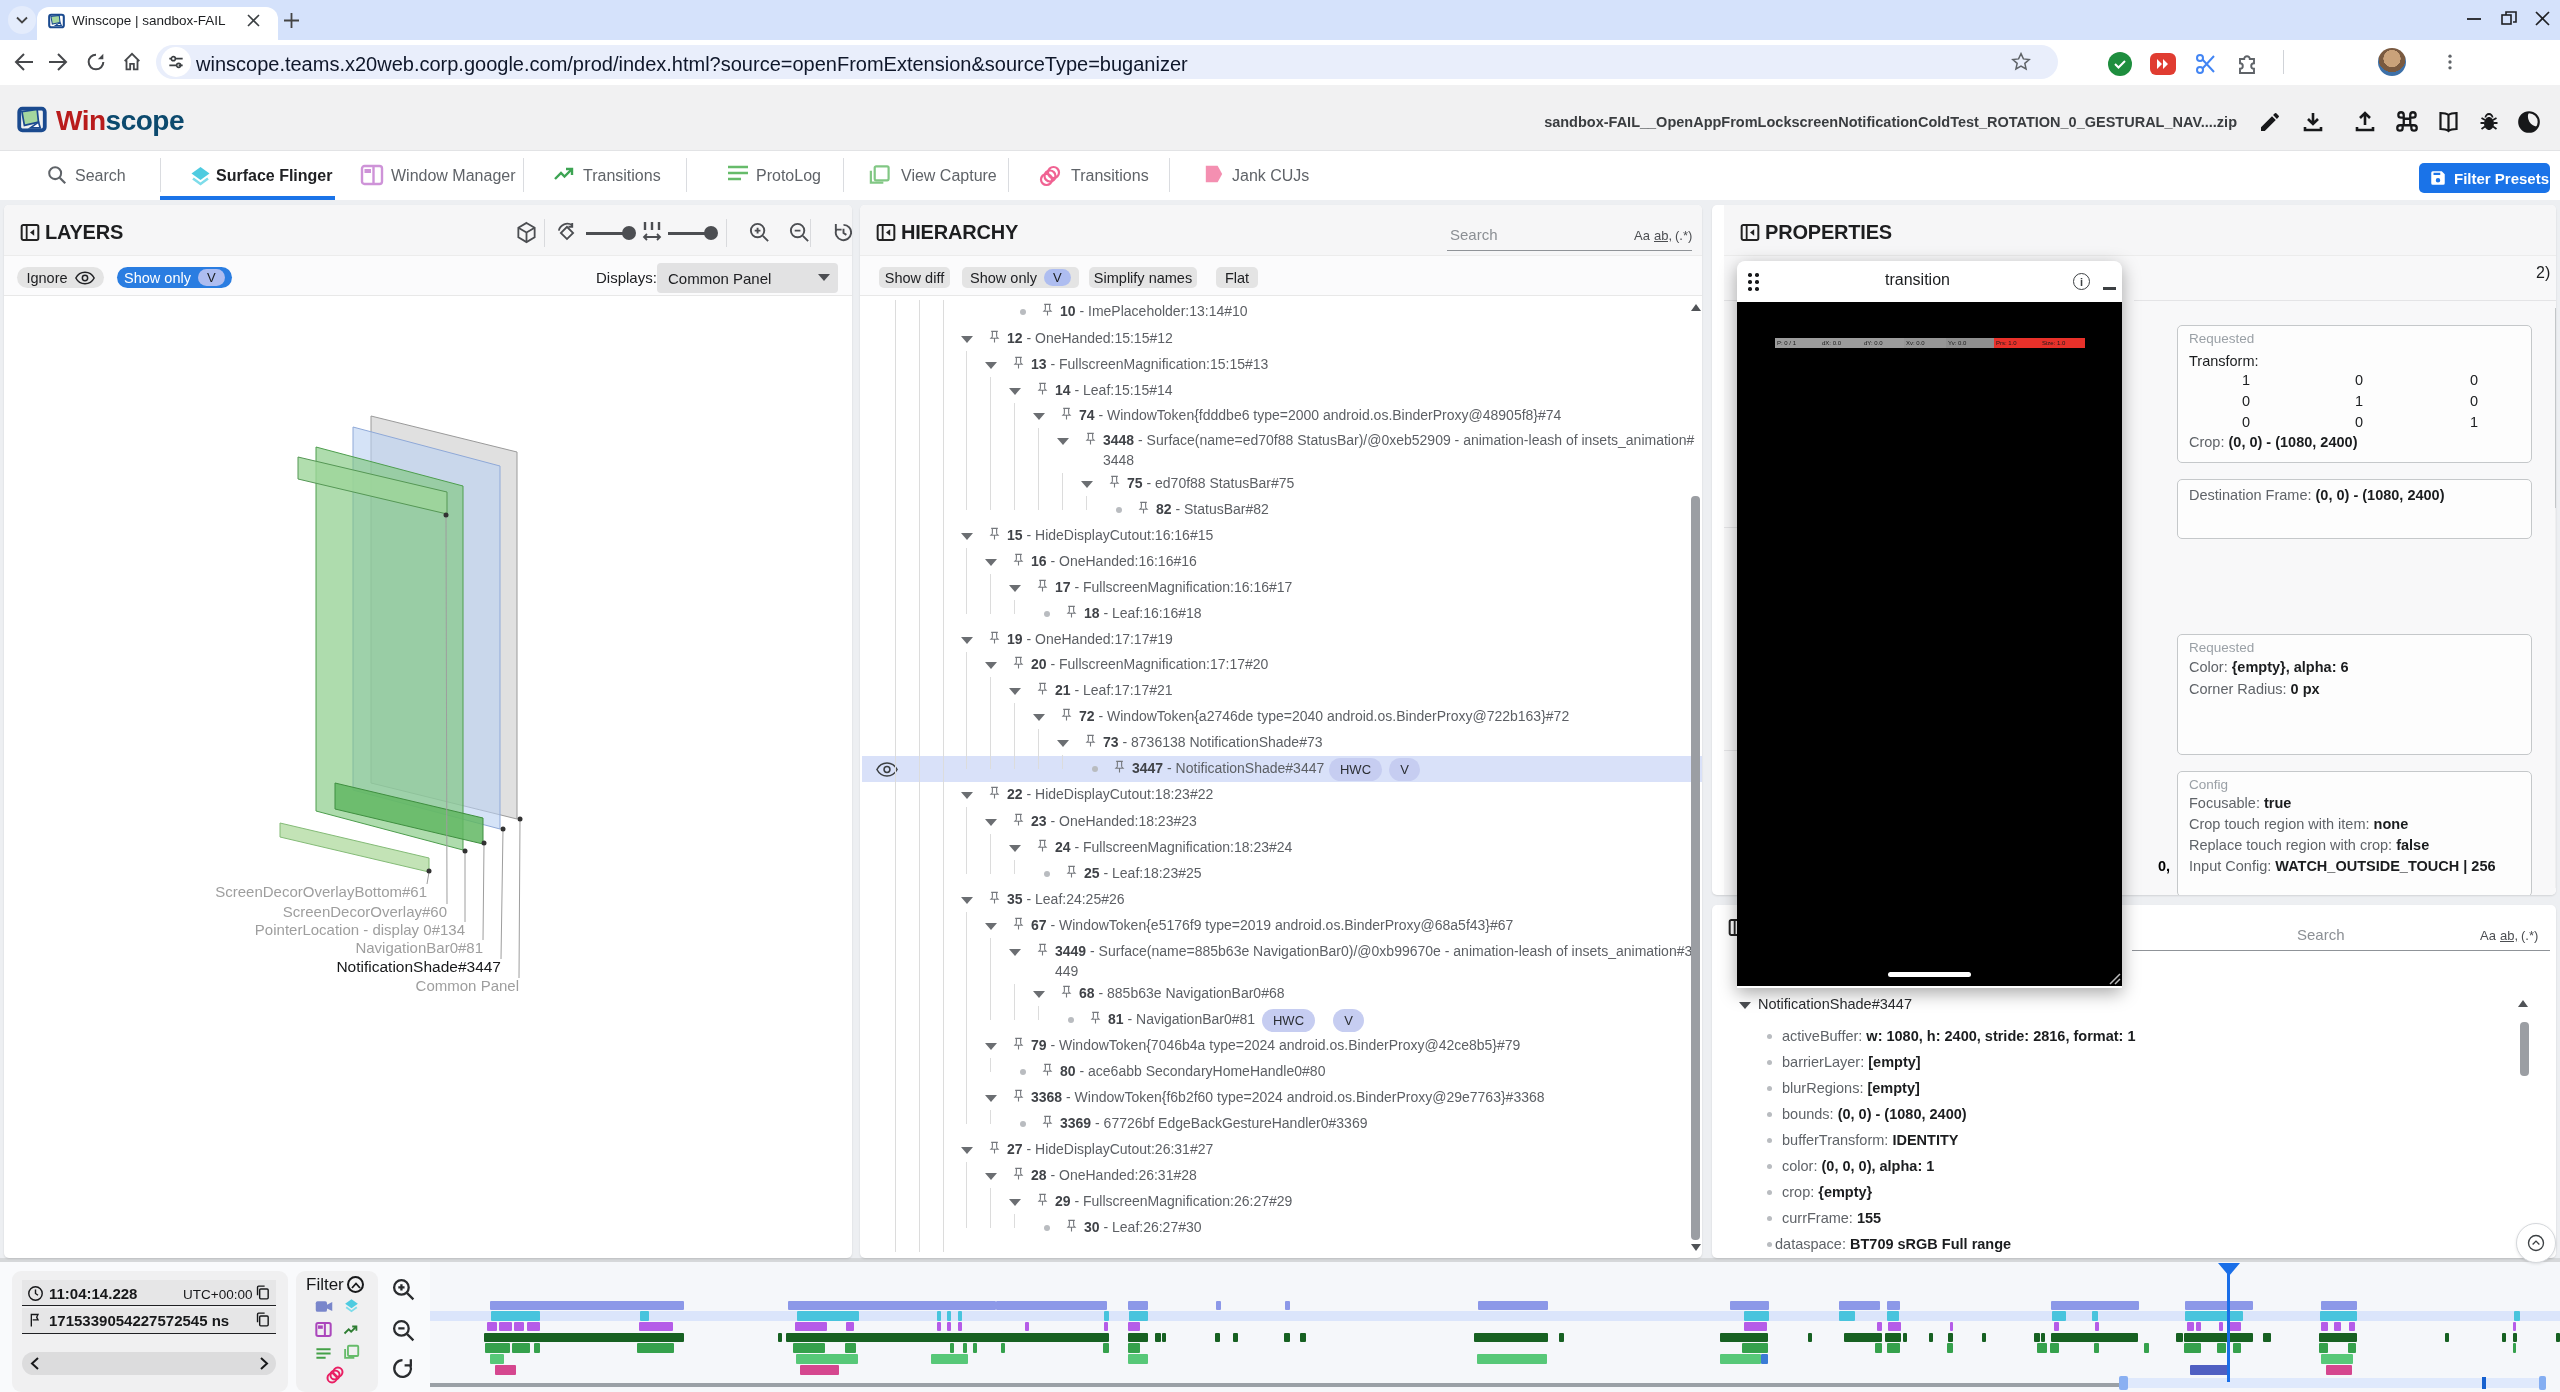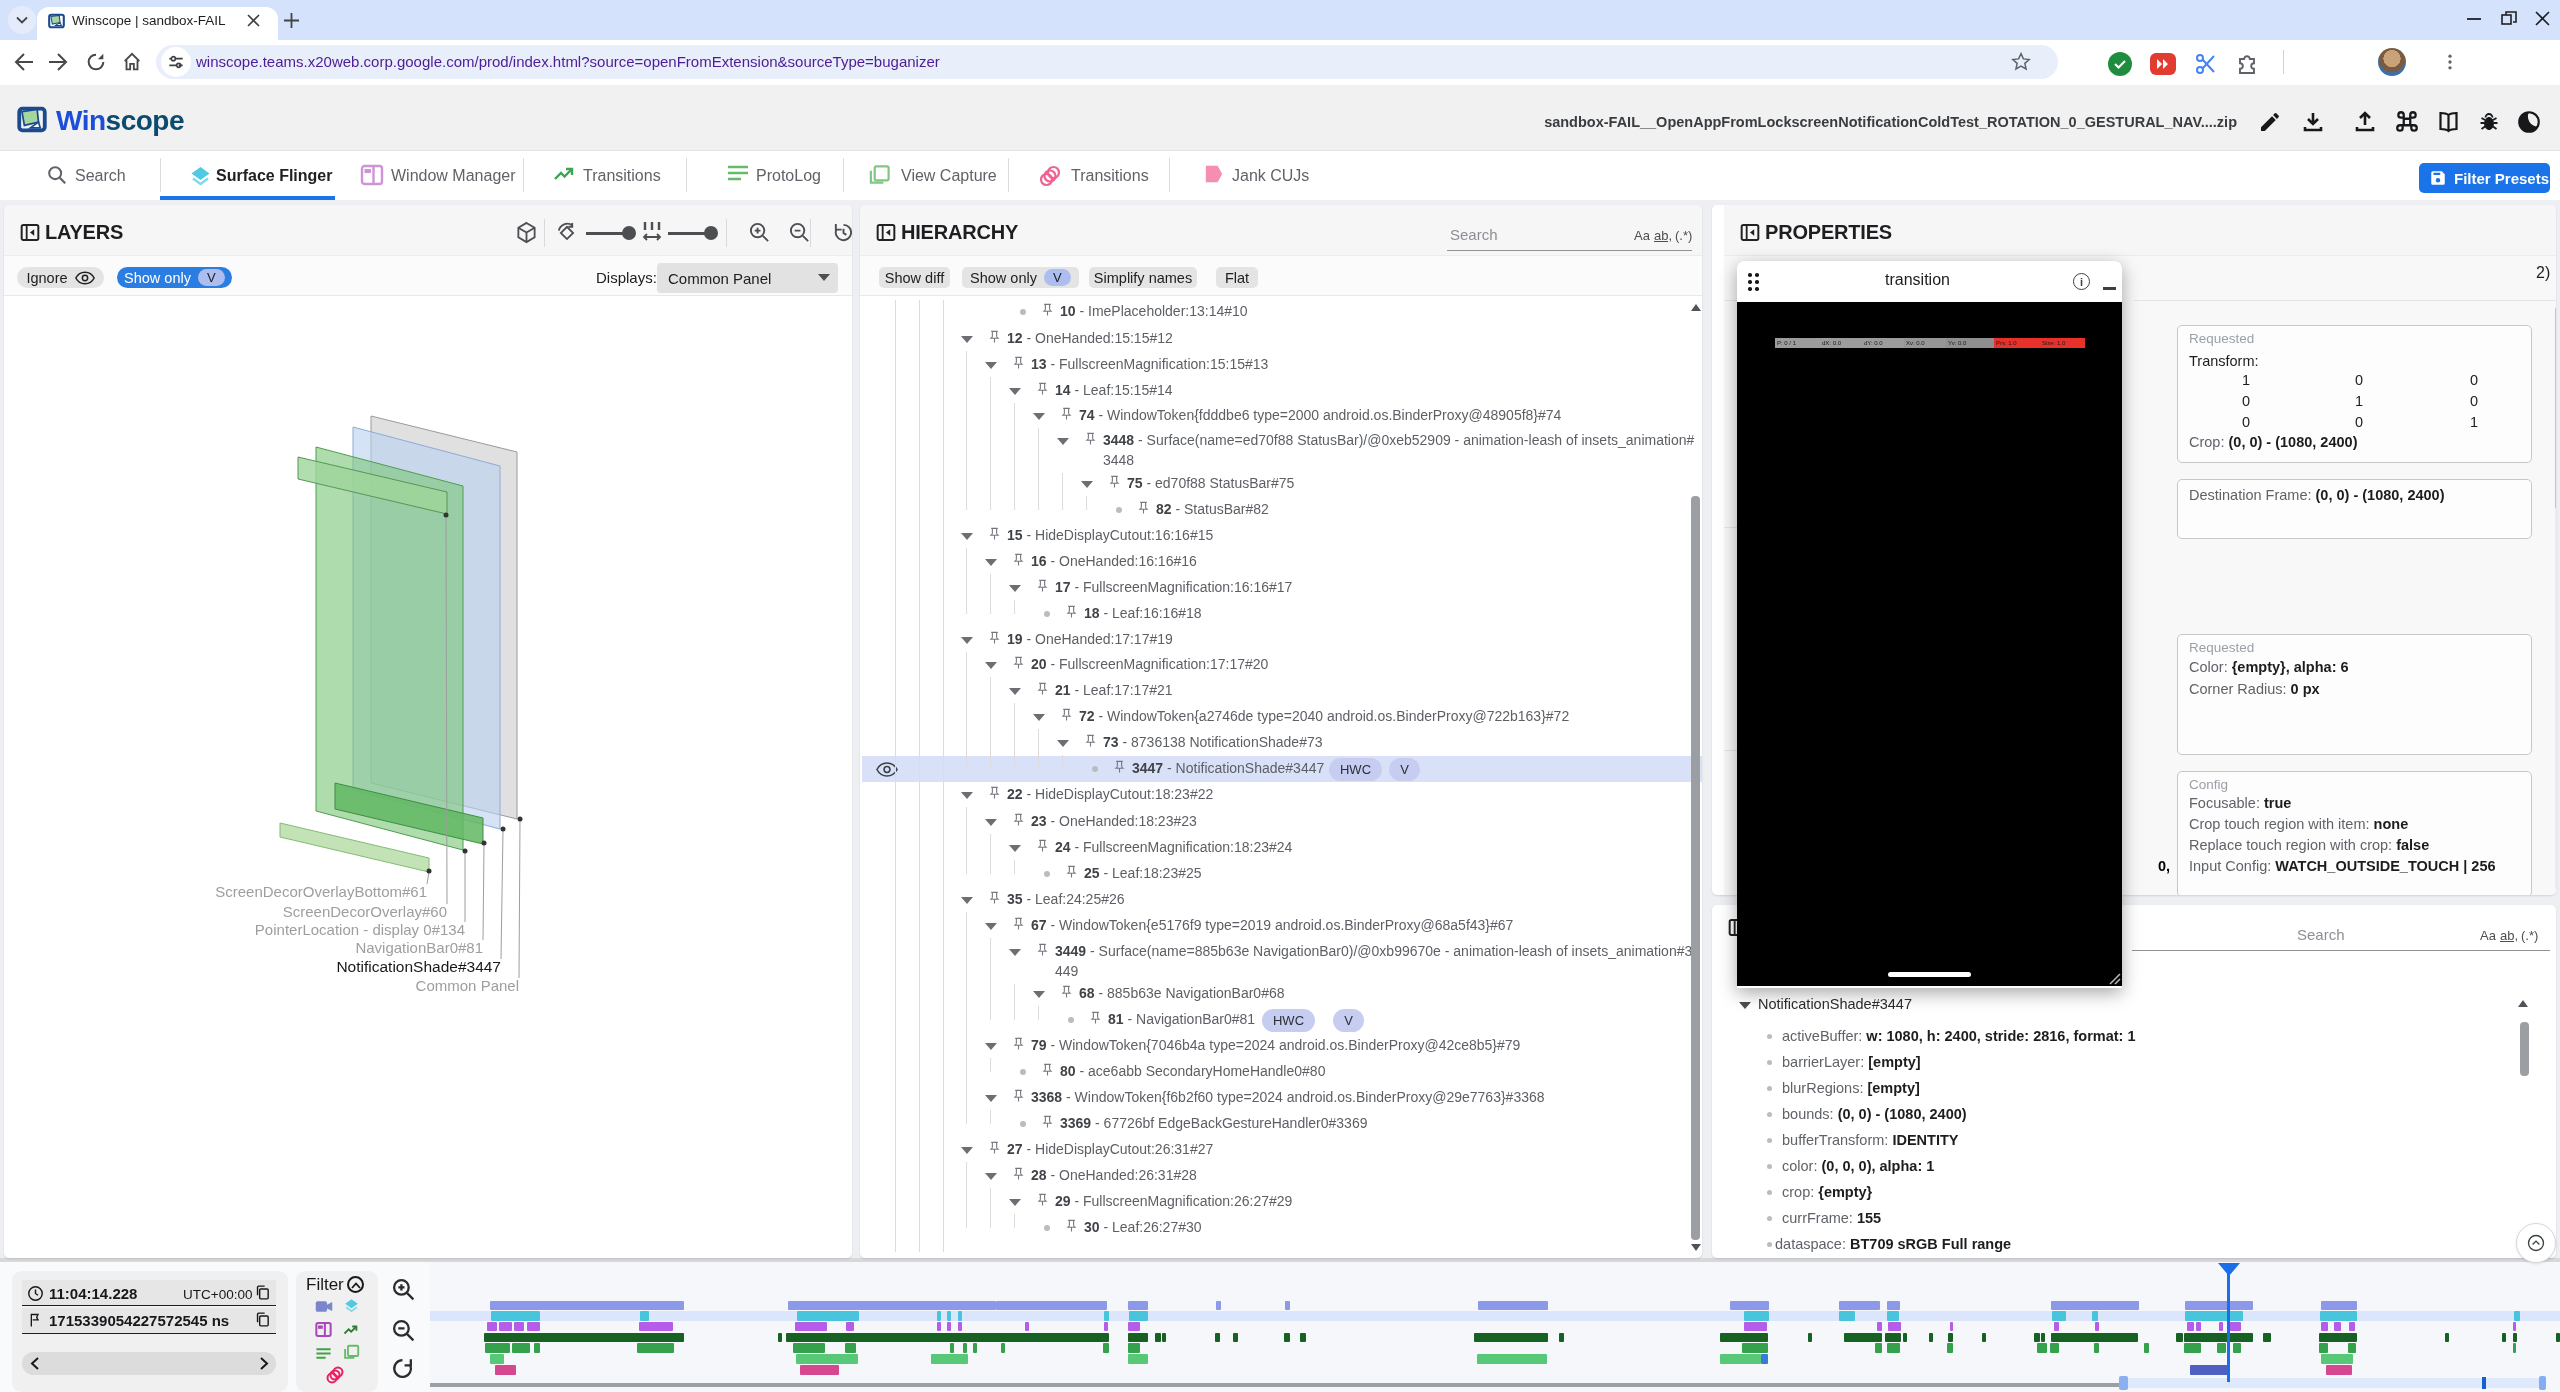"winscope.teams.x20web.corp.google.com/pr" div.abs { color: #4c1d95 -> #0f172a; font-size: 15px -> 20px }
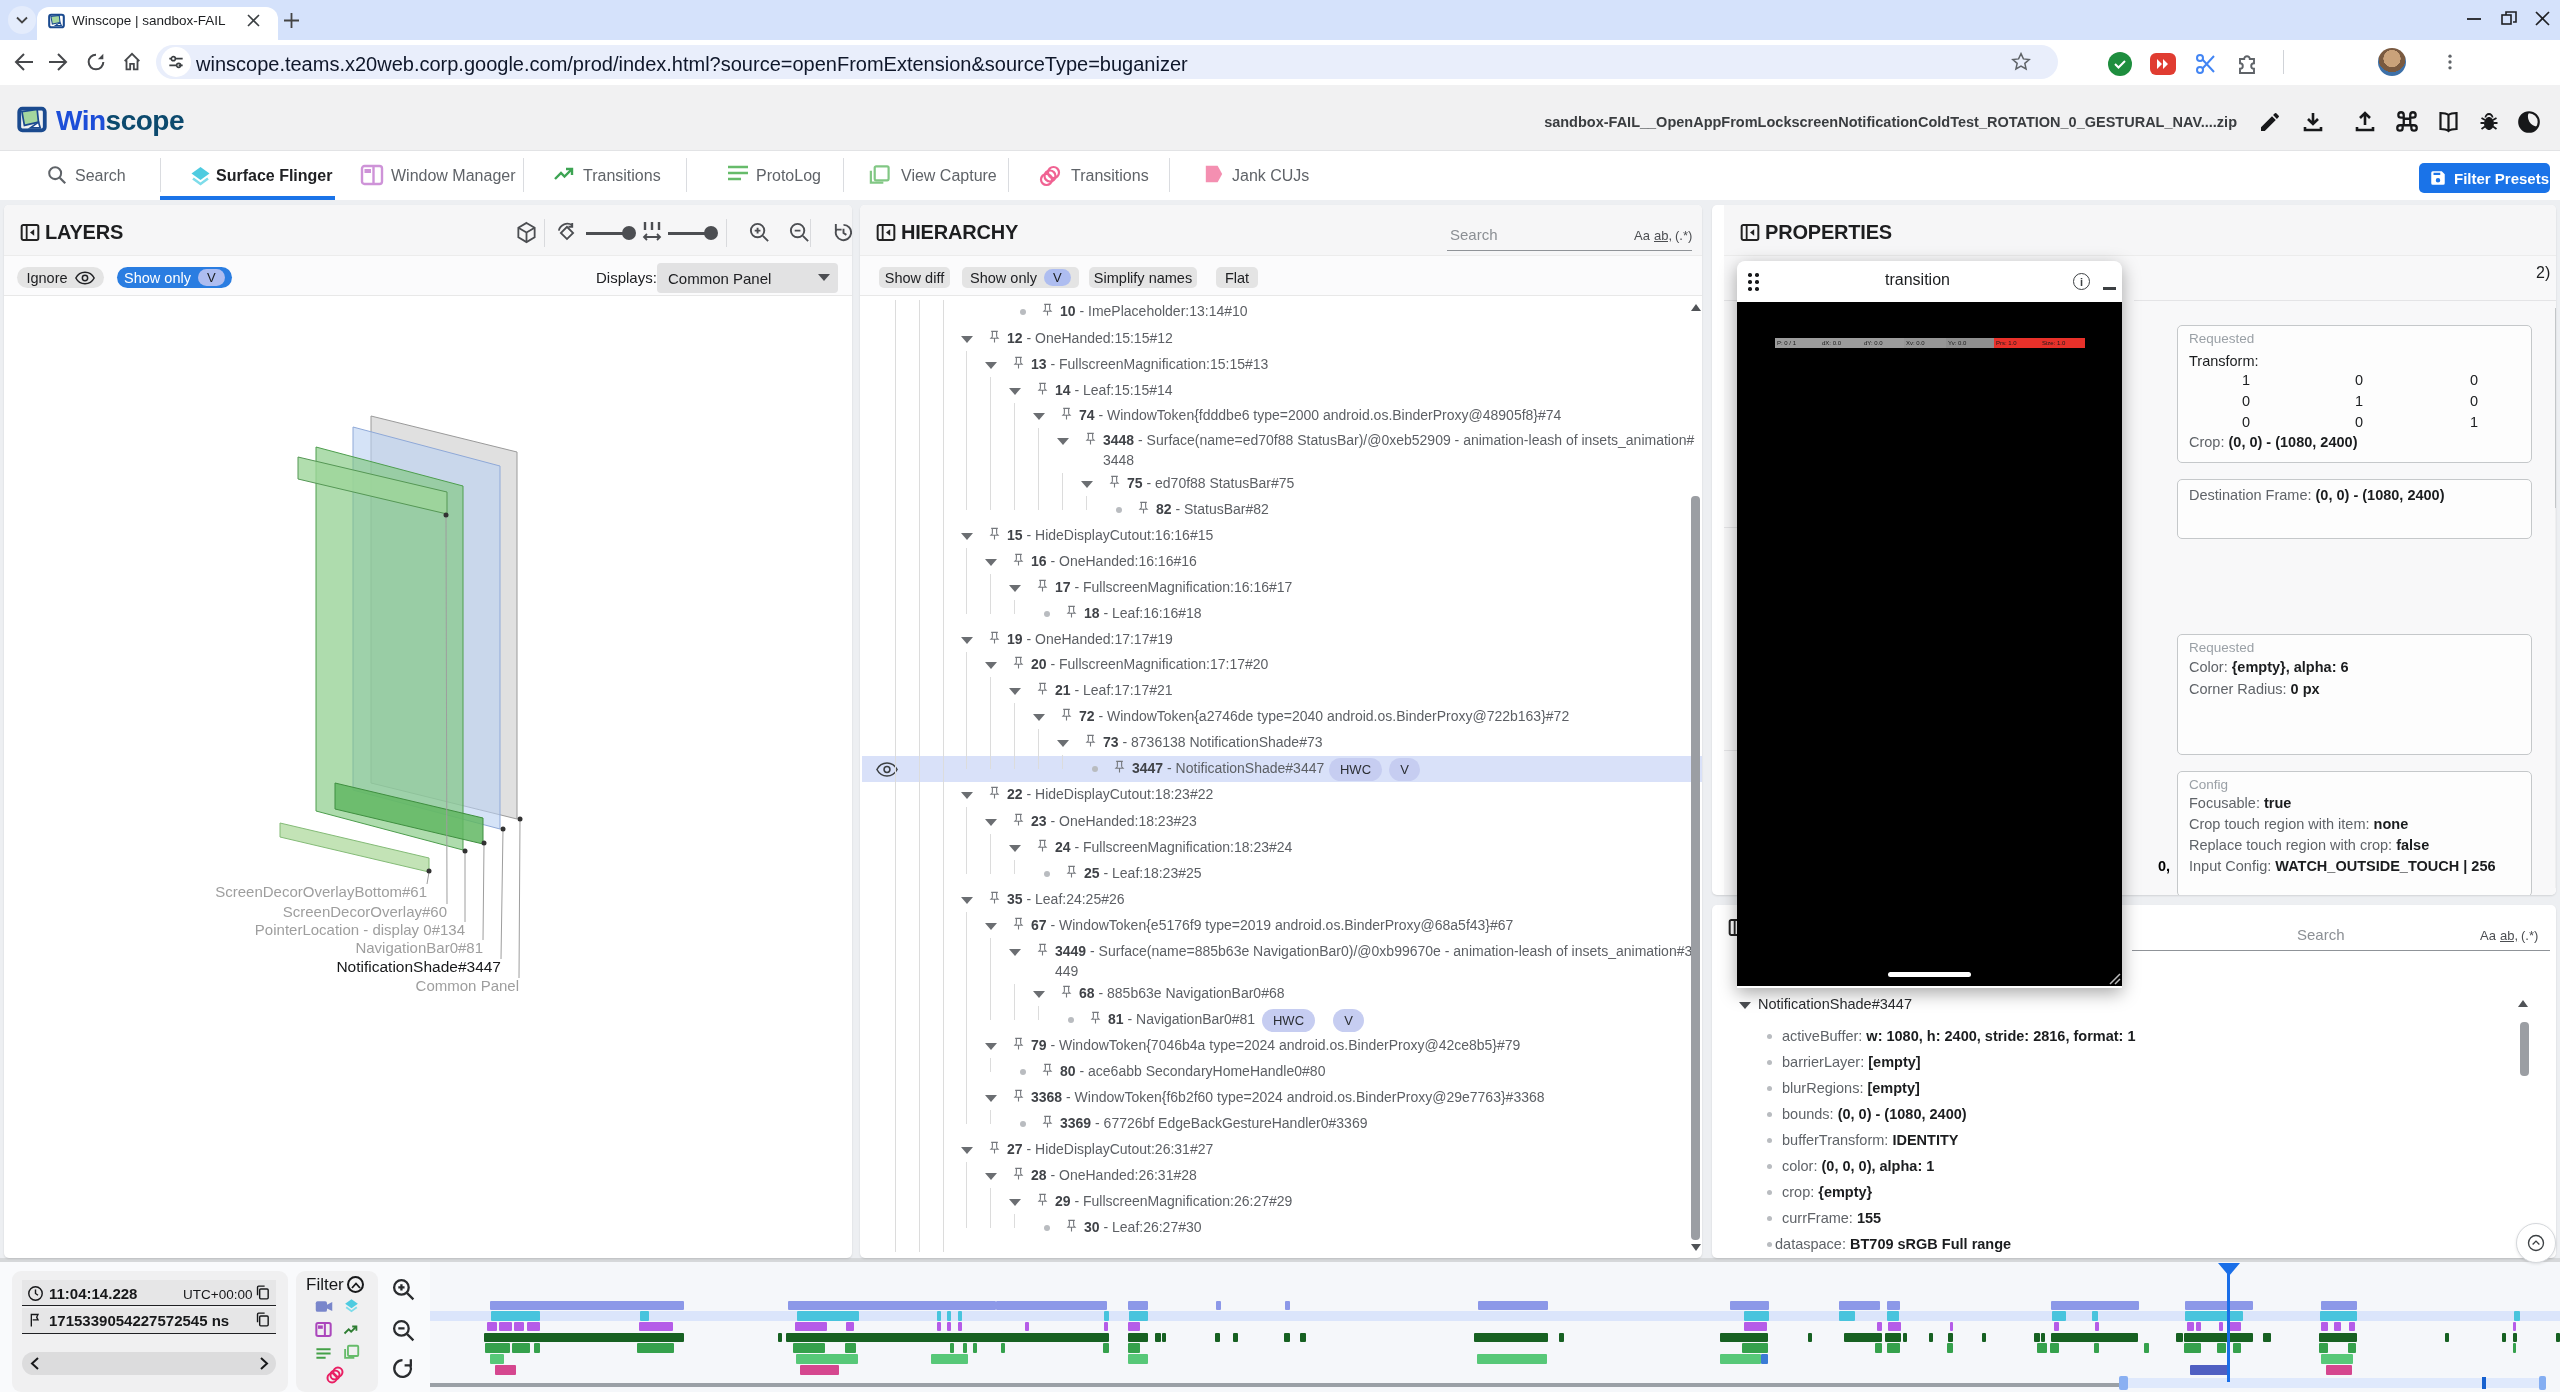"Win" span { color: #1d4ed8 -> #b91c1c }
